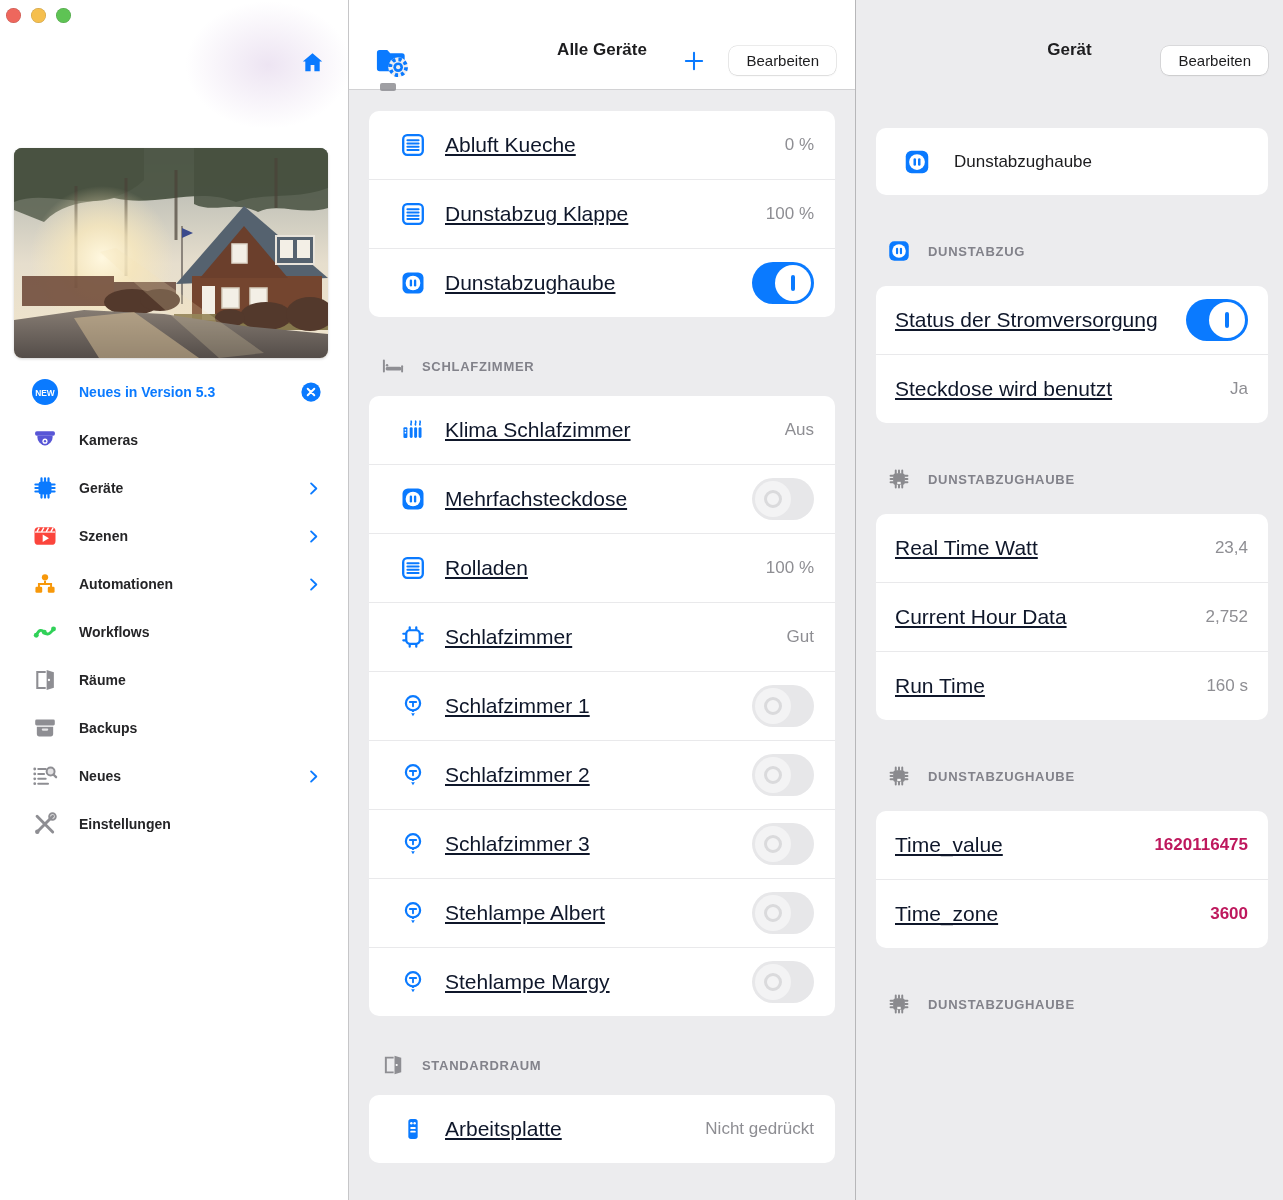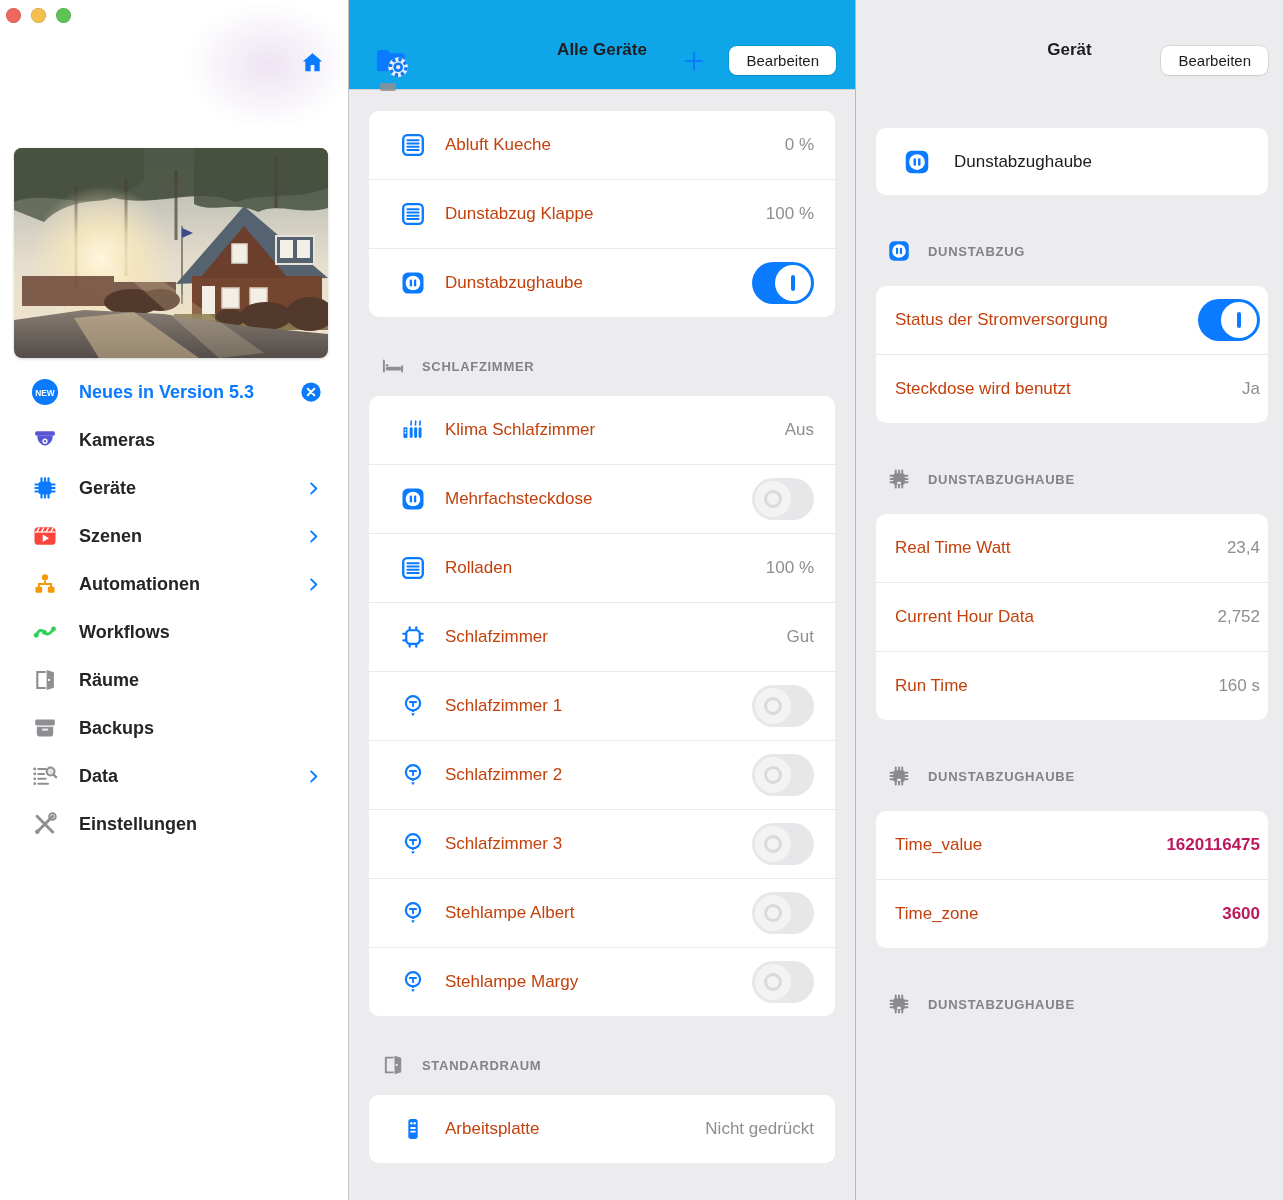"Alle Geräte" .middle .col-header { background: #0ea5e9 -> #ffffff }
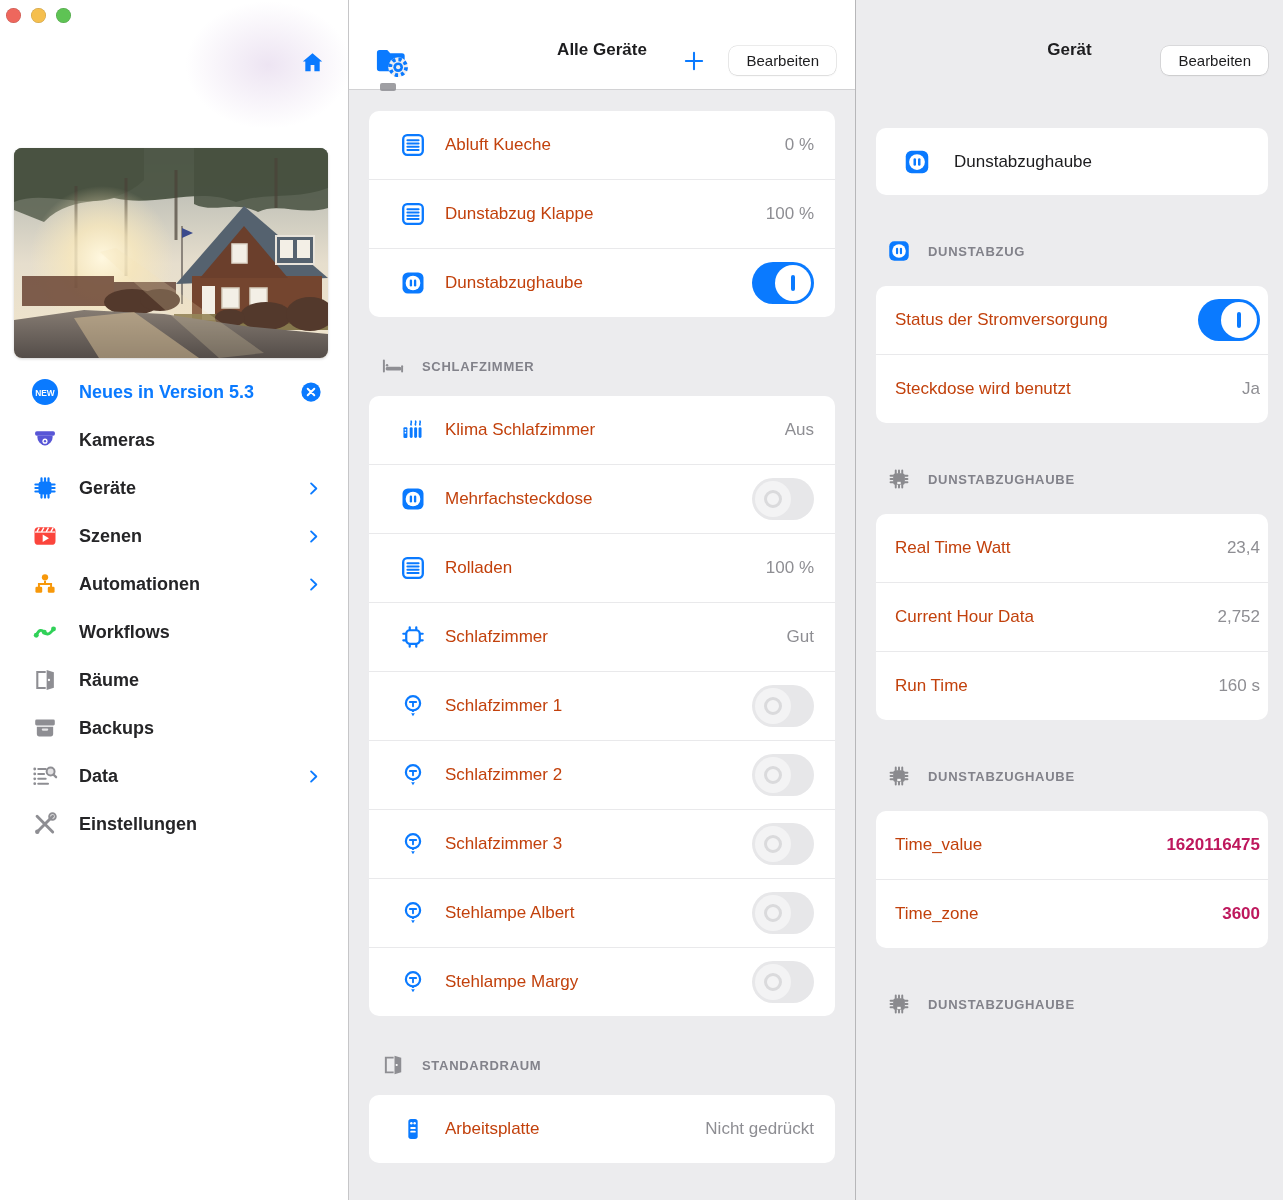"Abluft Kueche" .row-label { color: #c2410c -> #0f172a; font-size: 17px -> 21px; text-decoration: none -> underline }
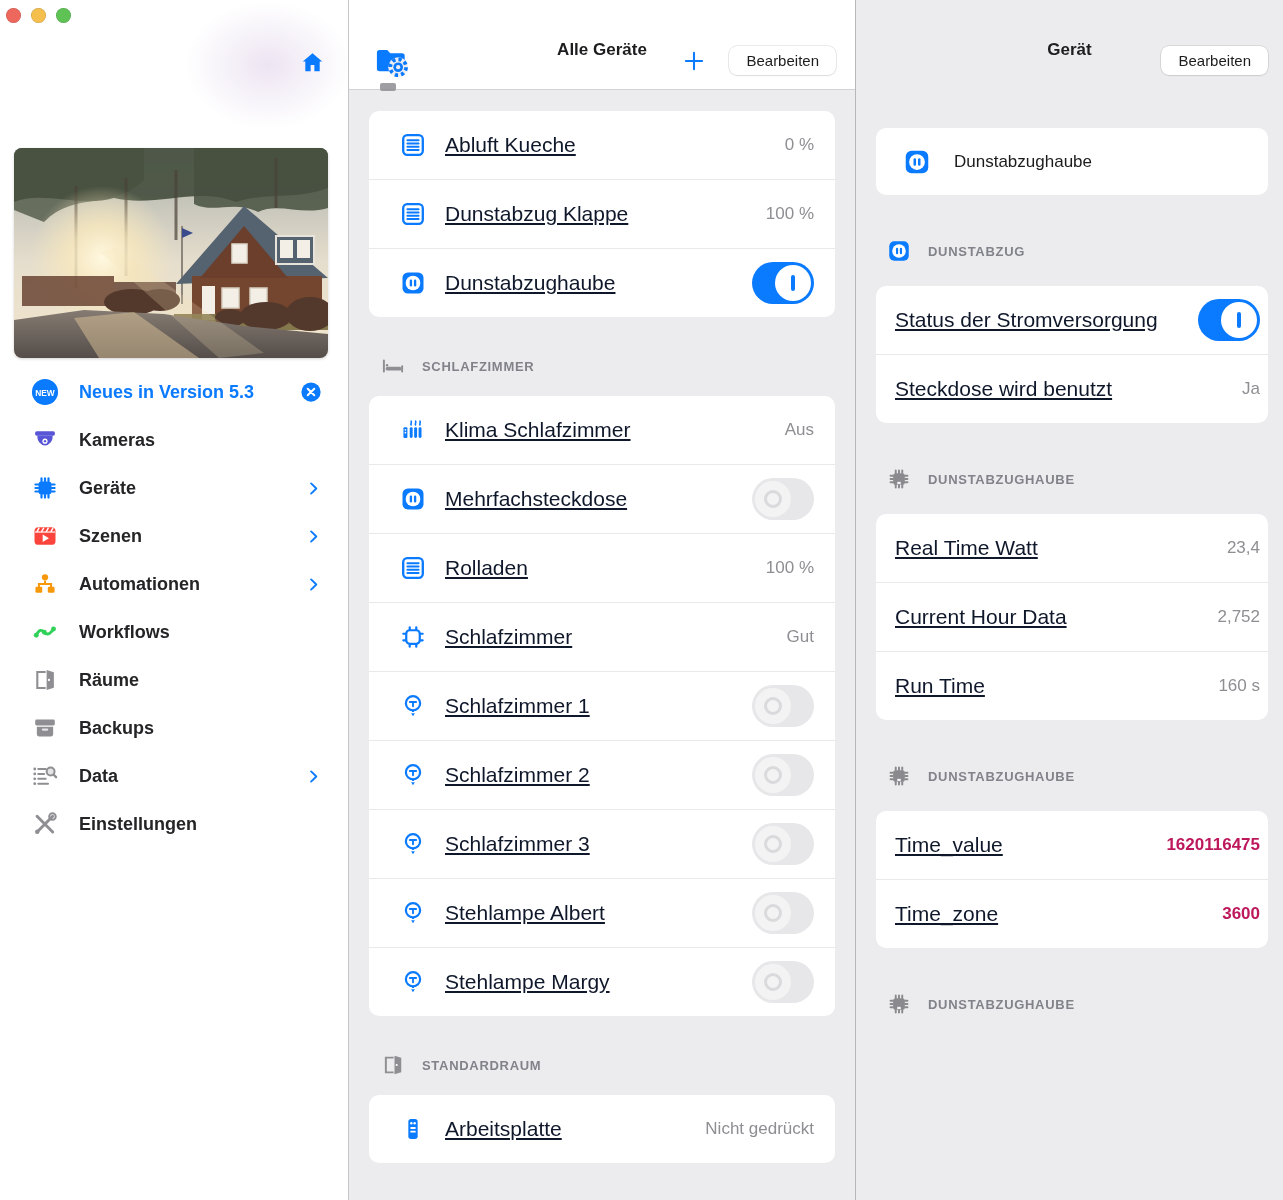"Status der Stromversorgung" .rightcol .row { padding: 0 8px 0 19px -> 0 20px 0 19px }
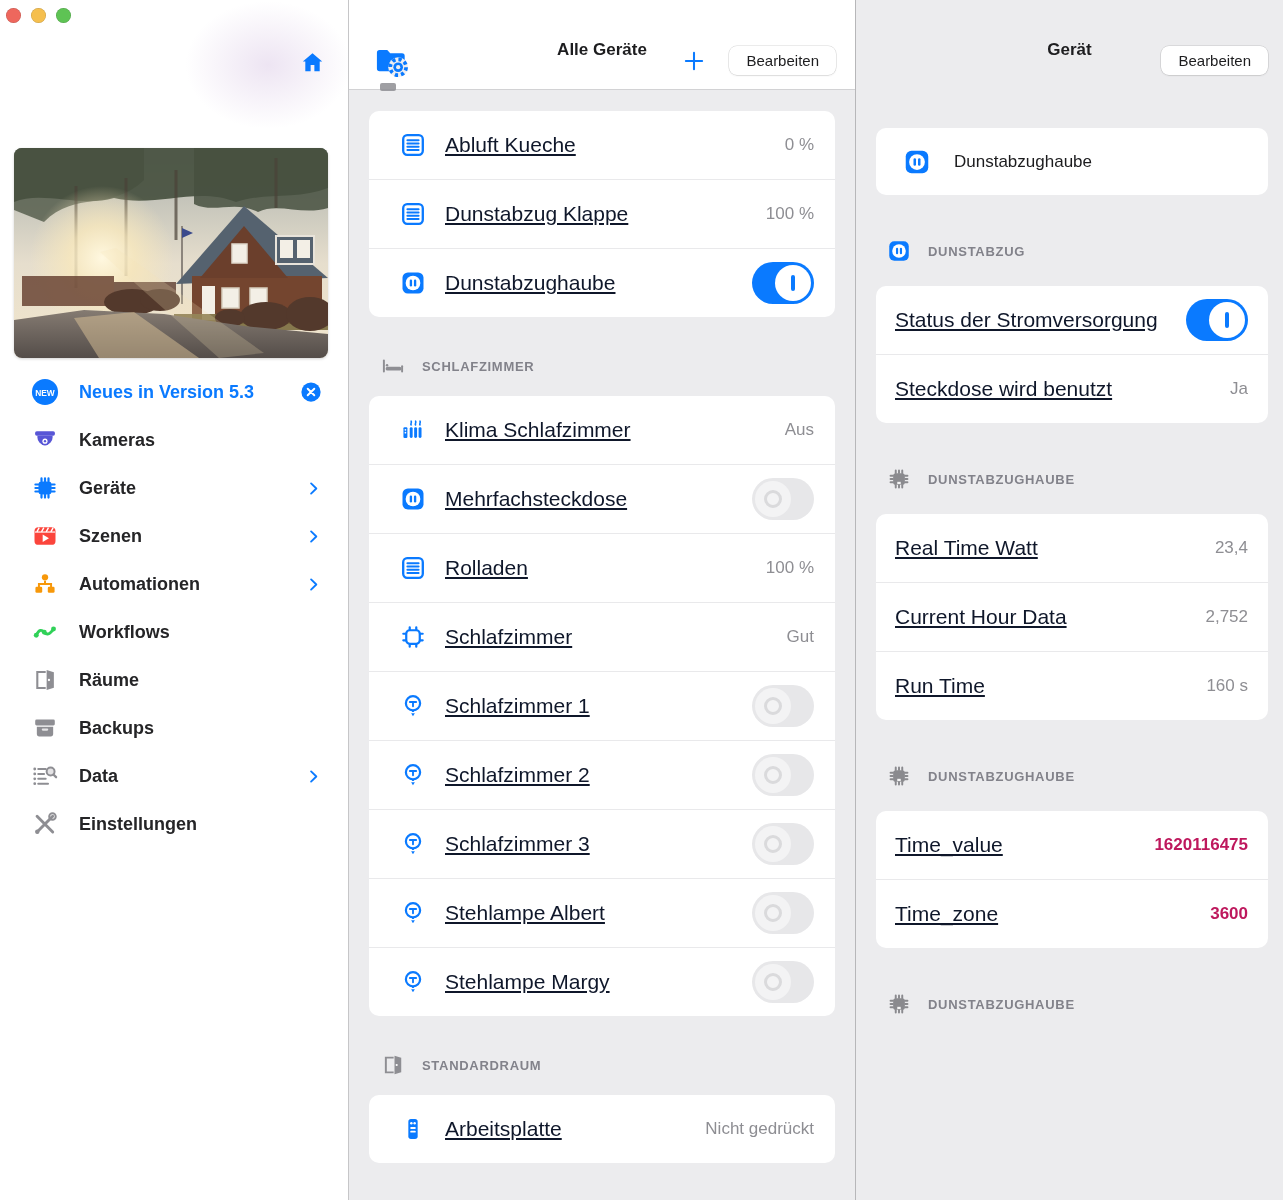"Neues in Version 5.3" .mi-label { font-size: 18px -> 14px }
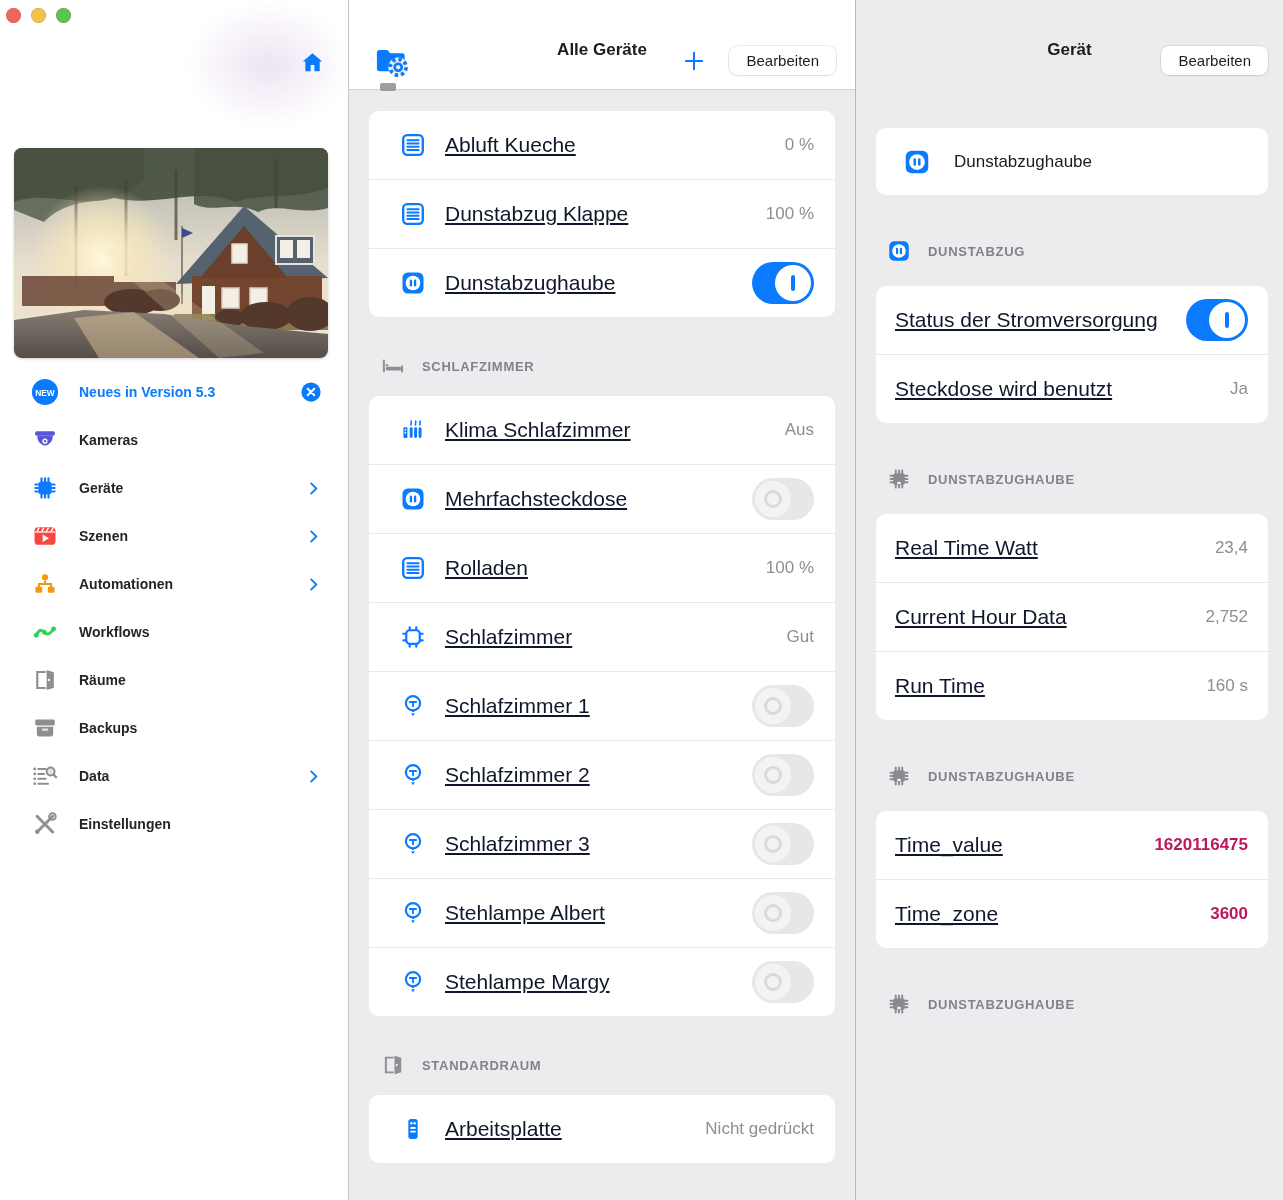"Data" span.mi-label { text: Data -> Neues }
